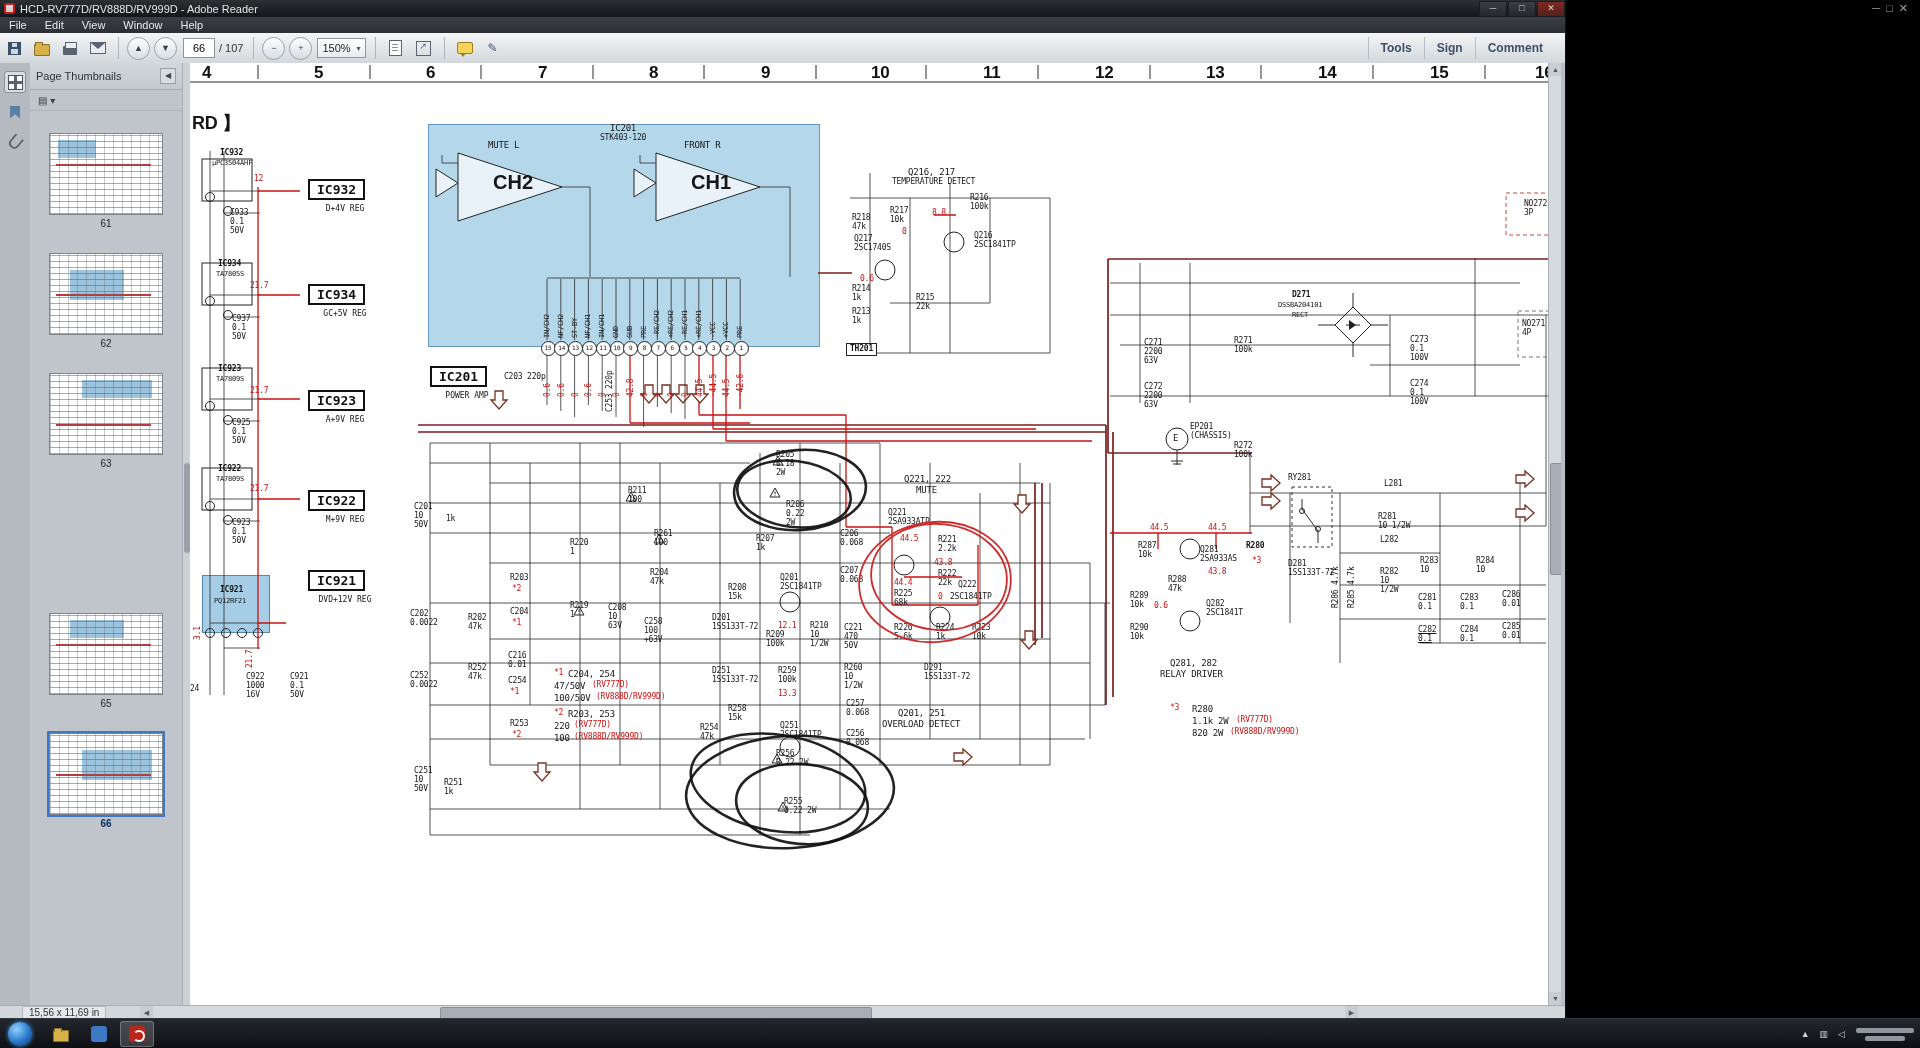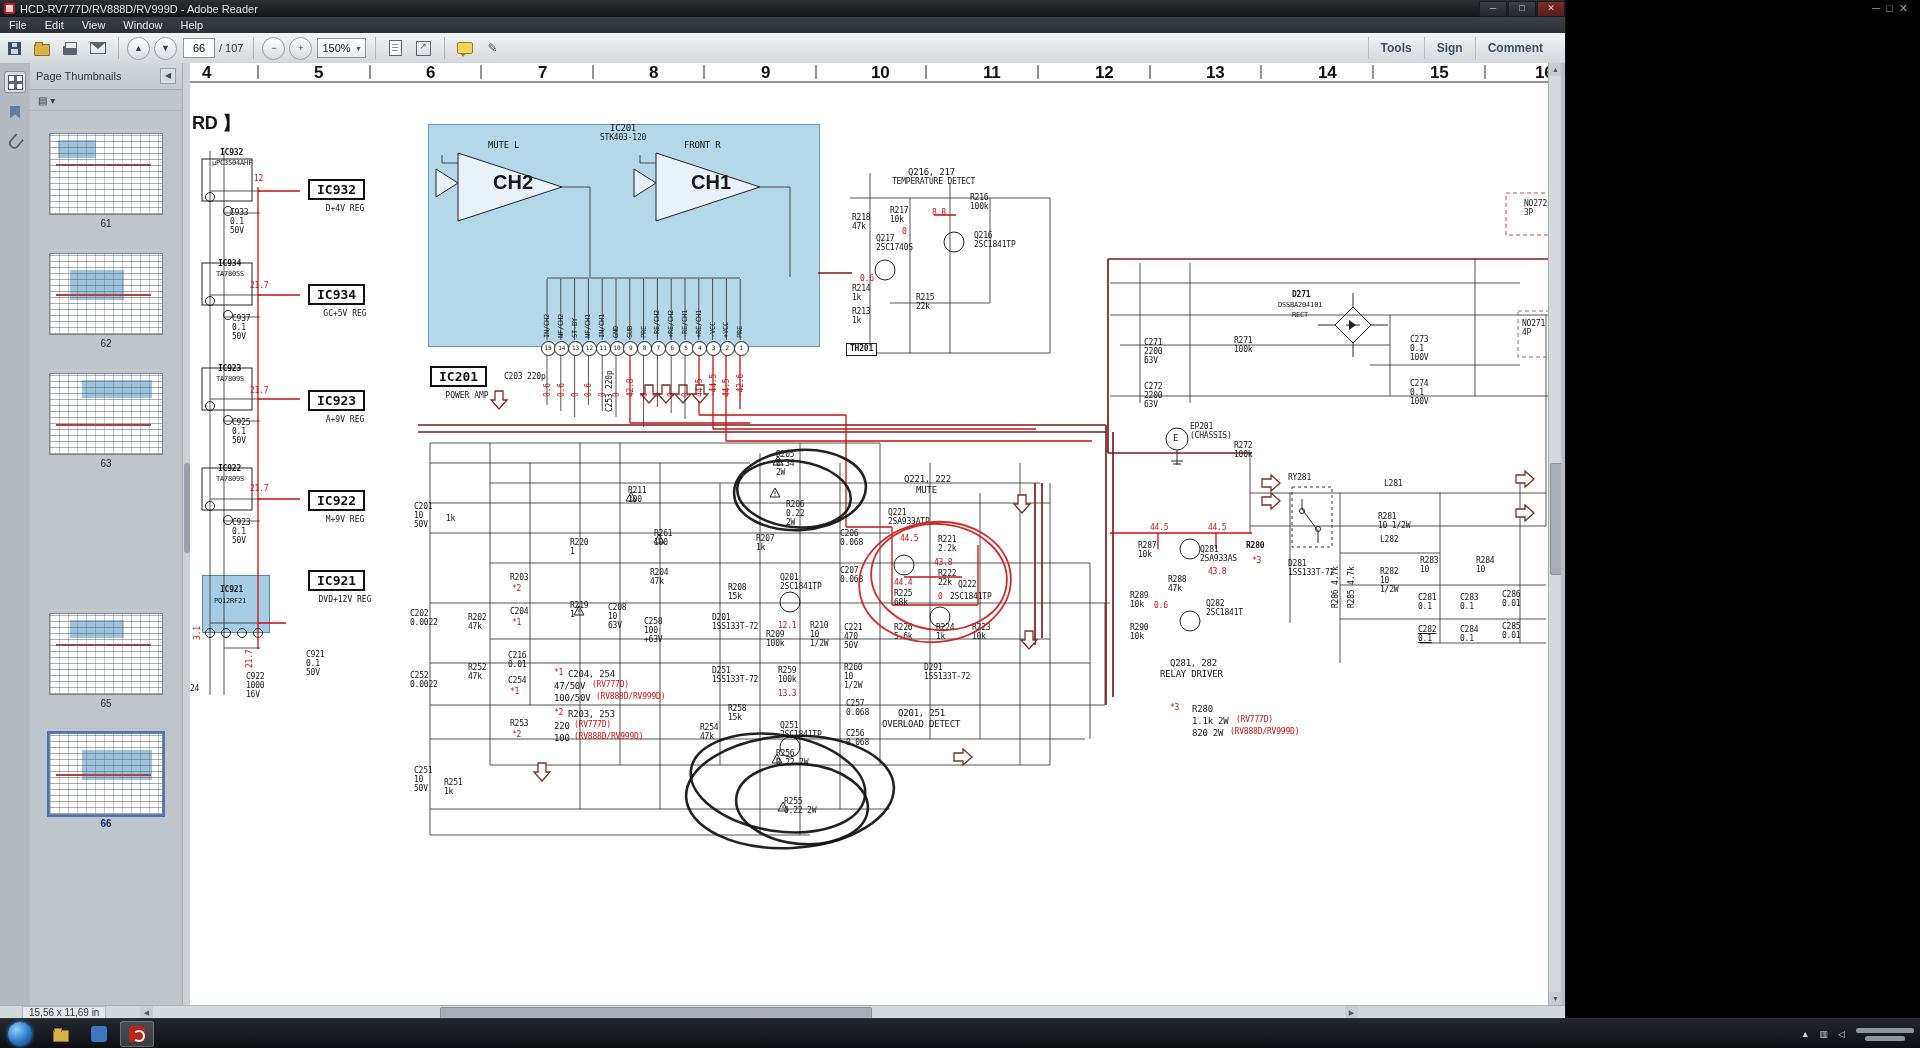"Q217" div.sl { left: 686px -> 664px }
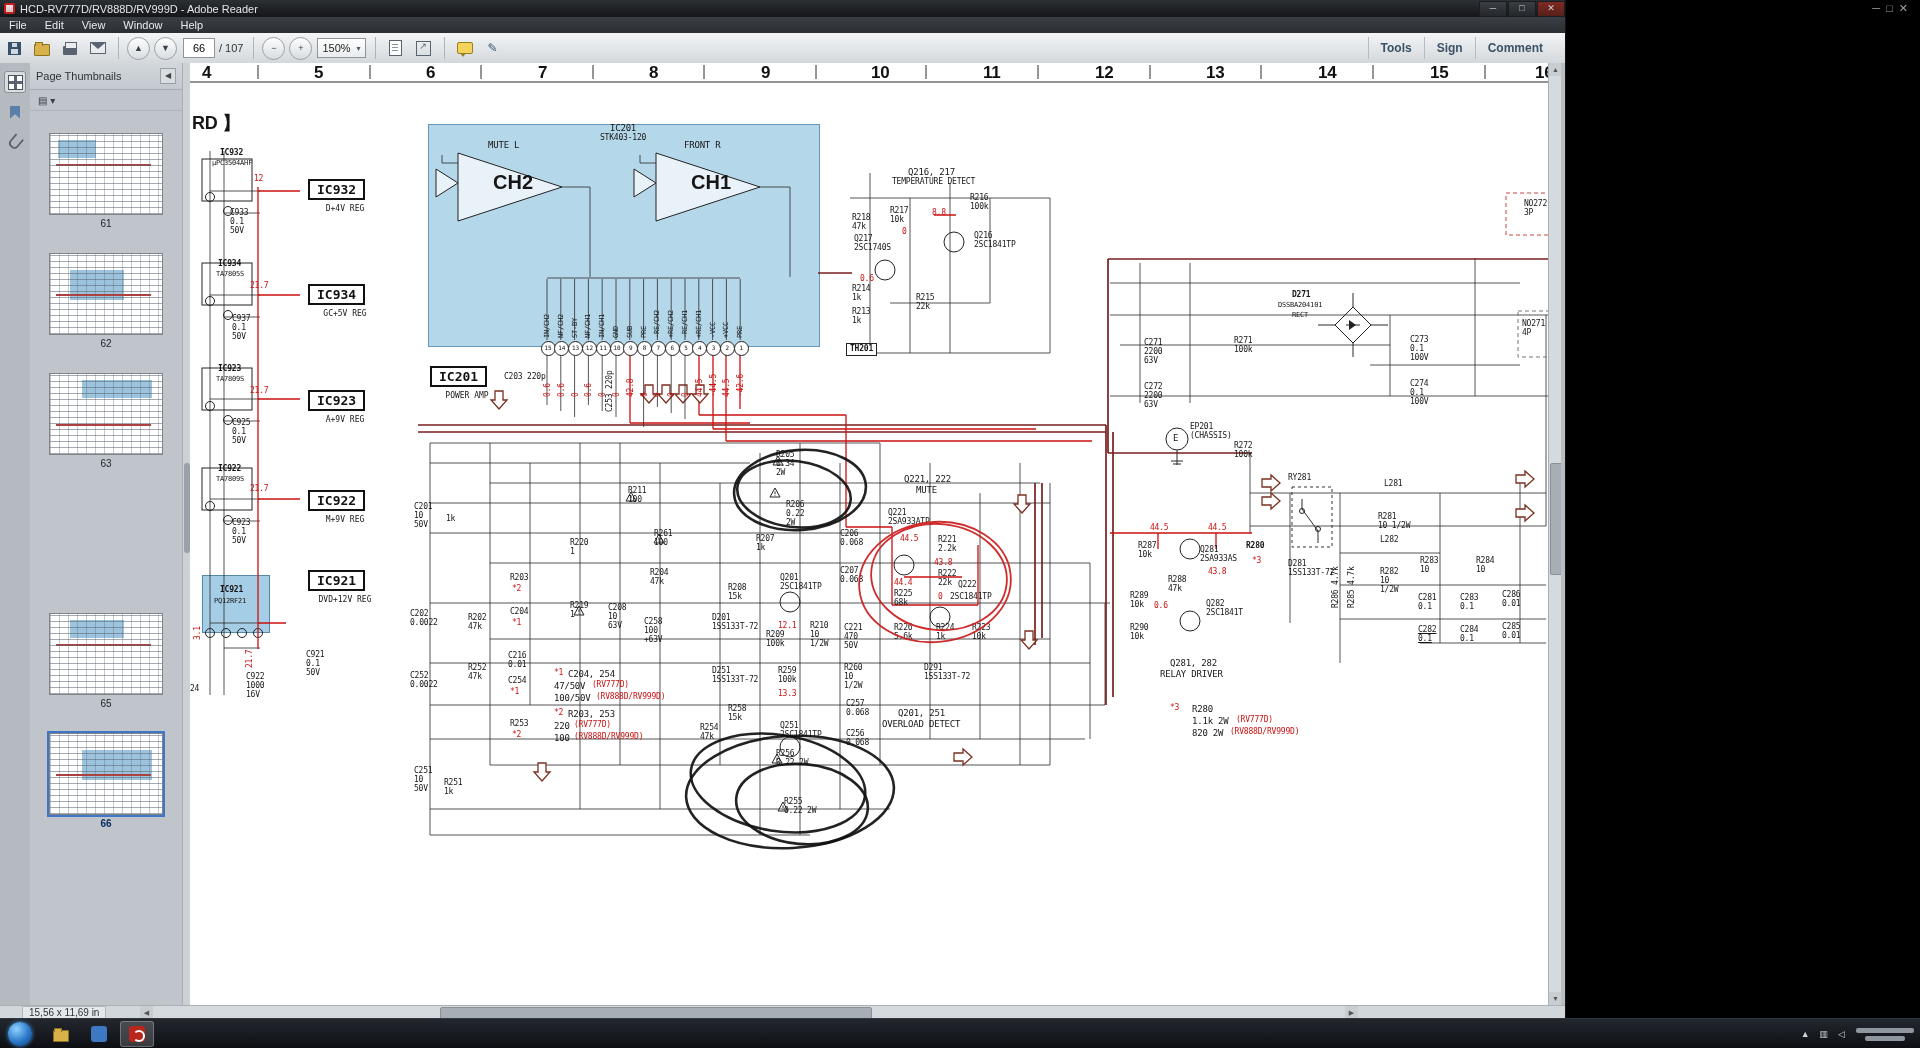"R205" div.sl { text: 0.34 -> 0.18 }
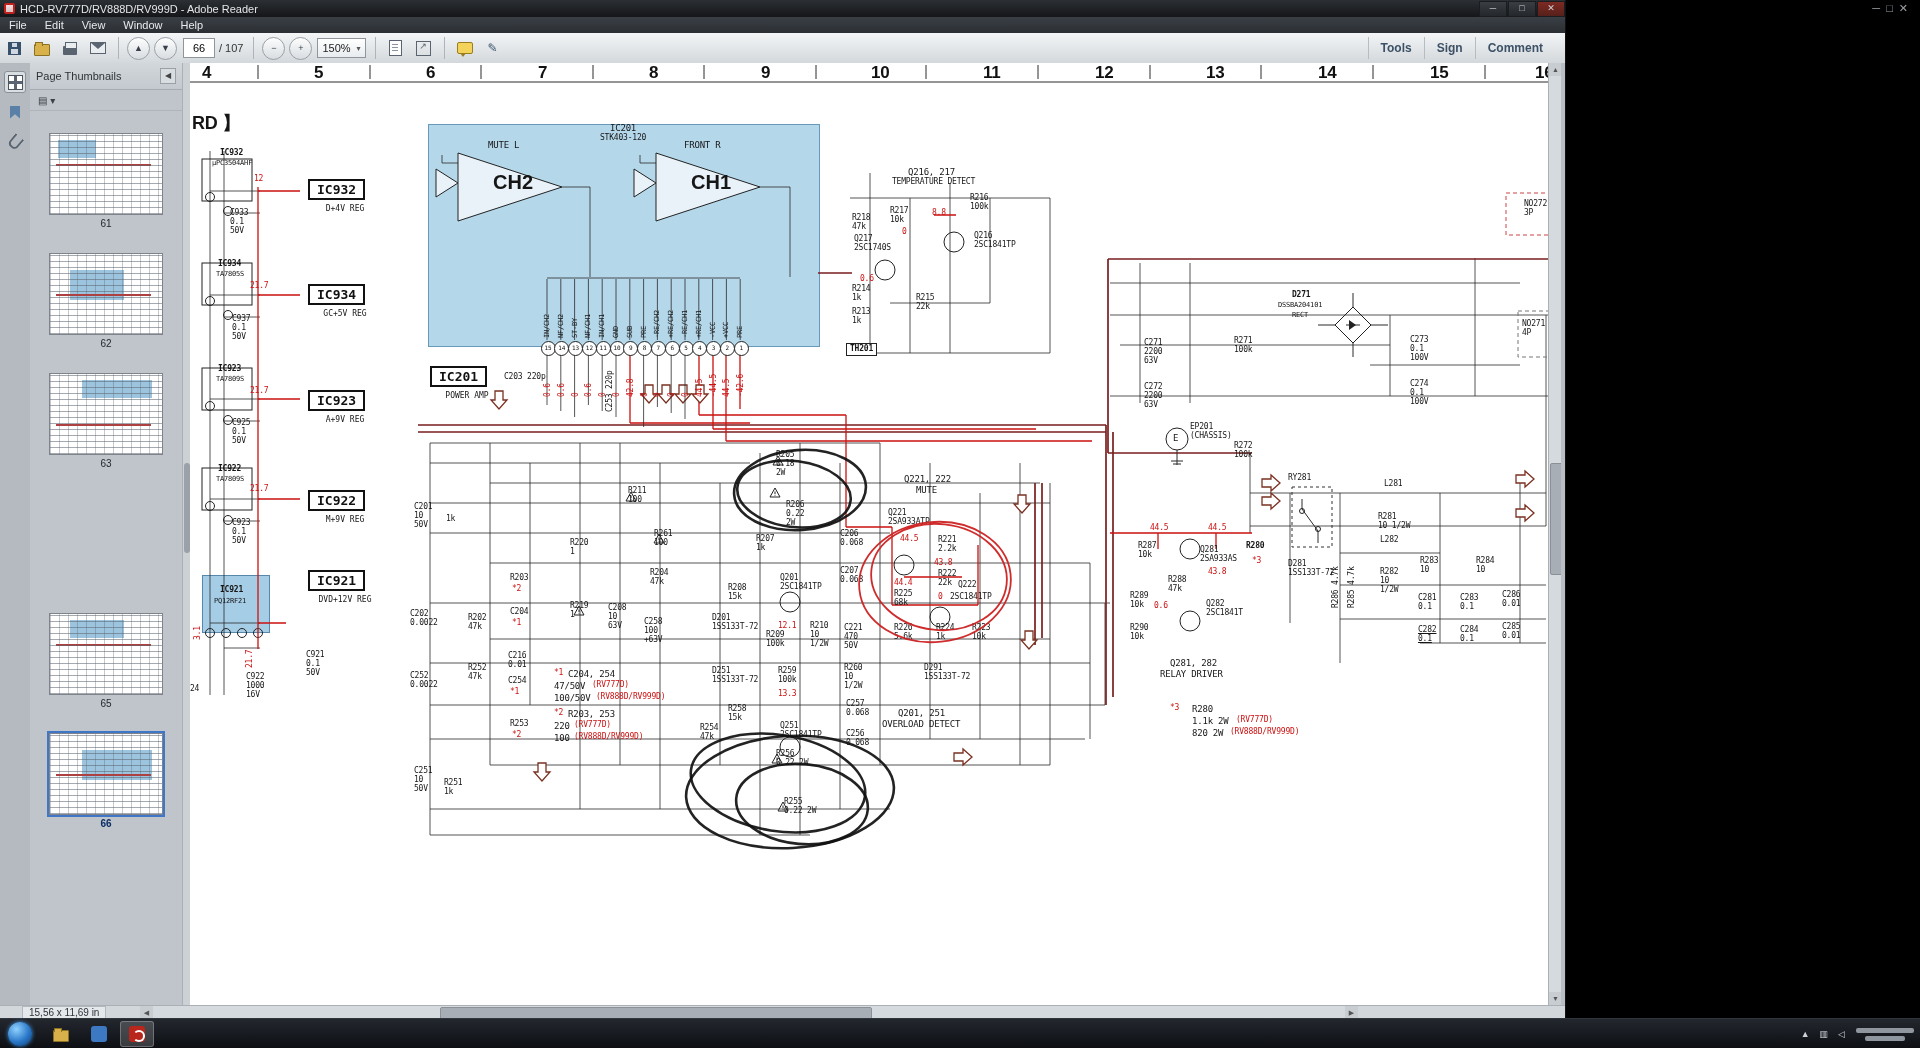"C921" div.sl { margin-left: 16px -> none; top: 588px -> 610px }
